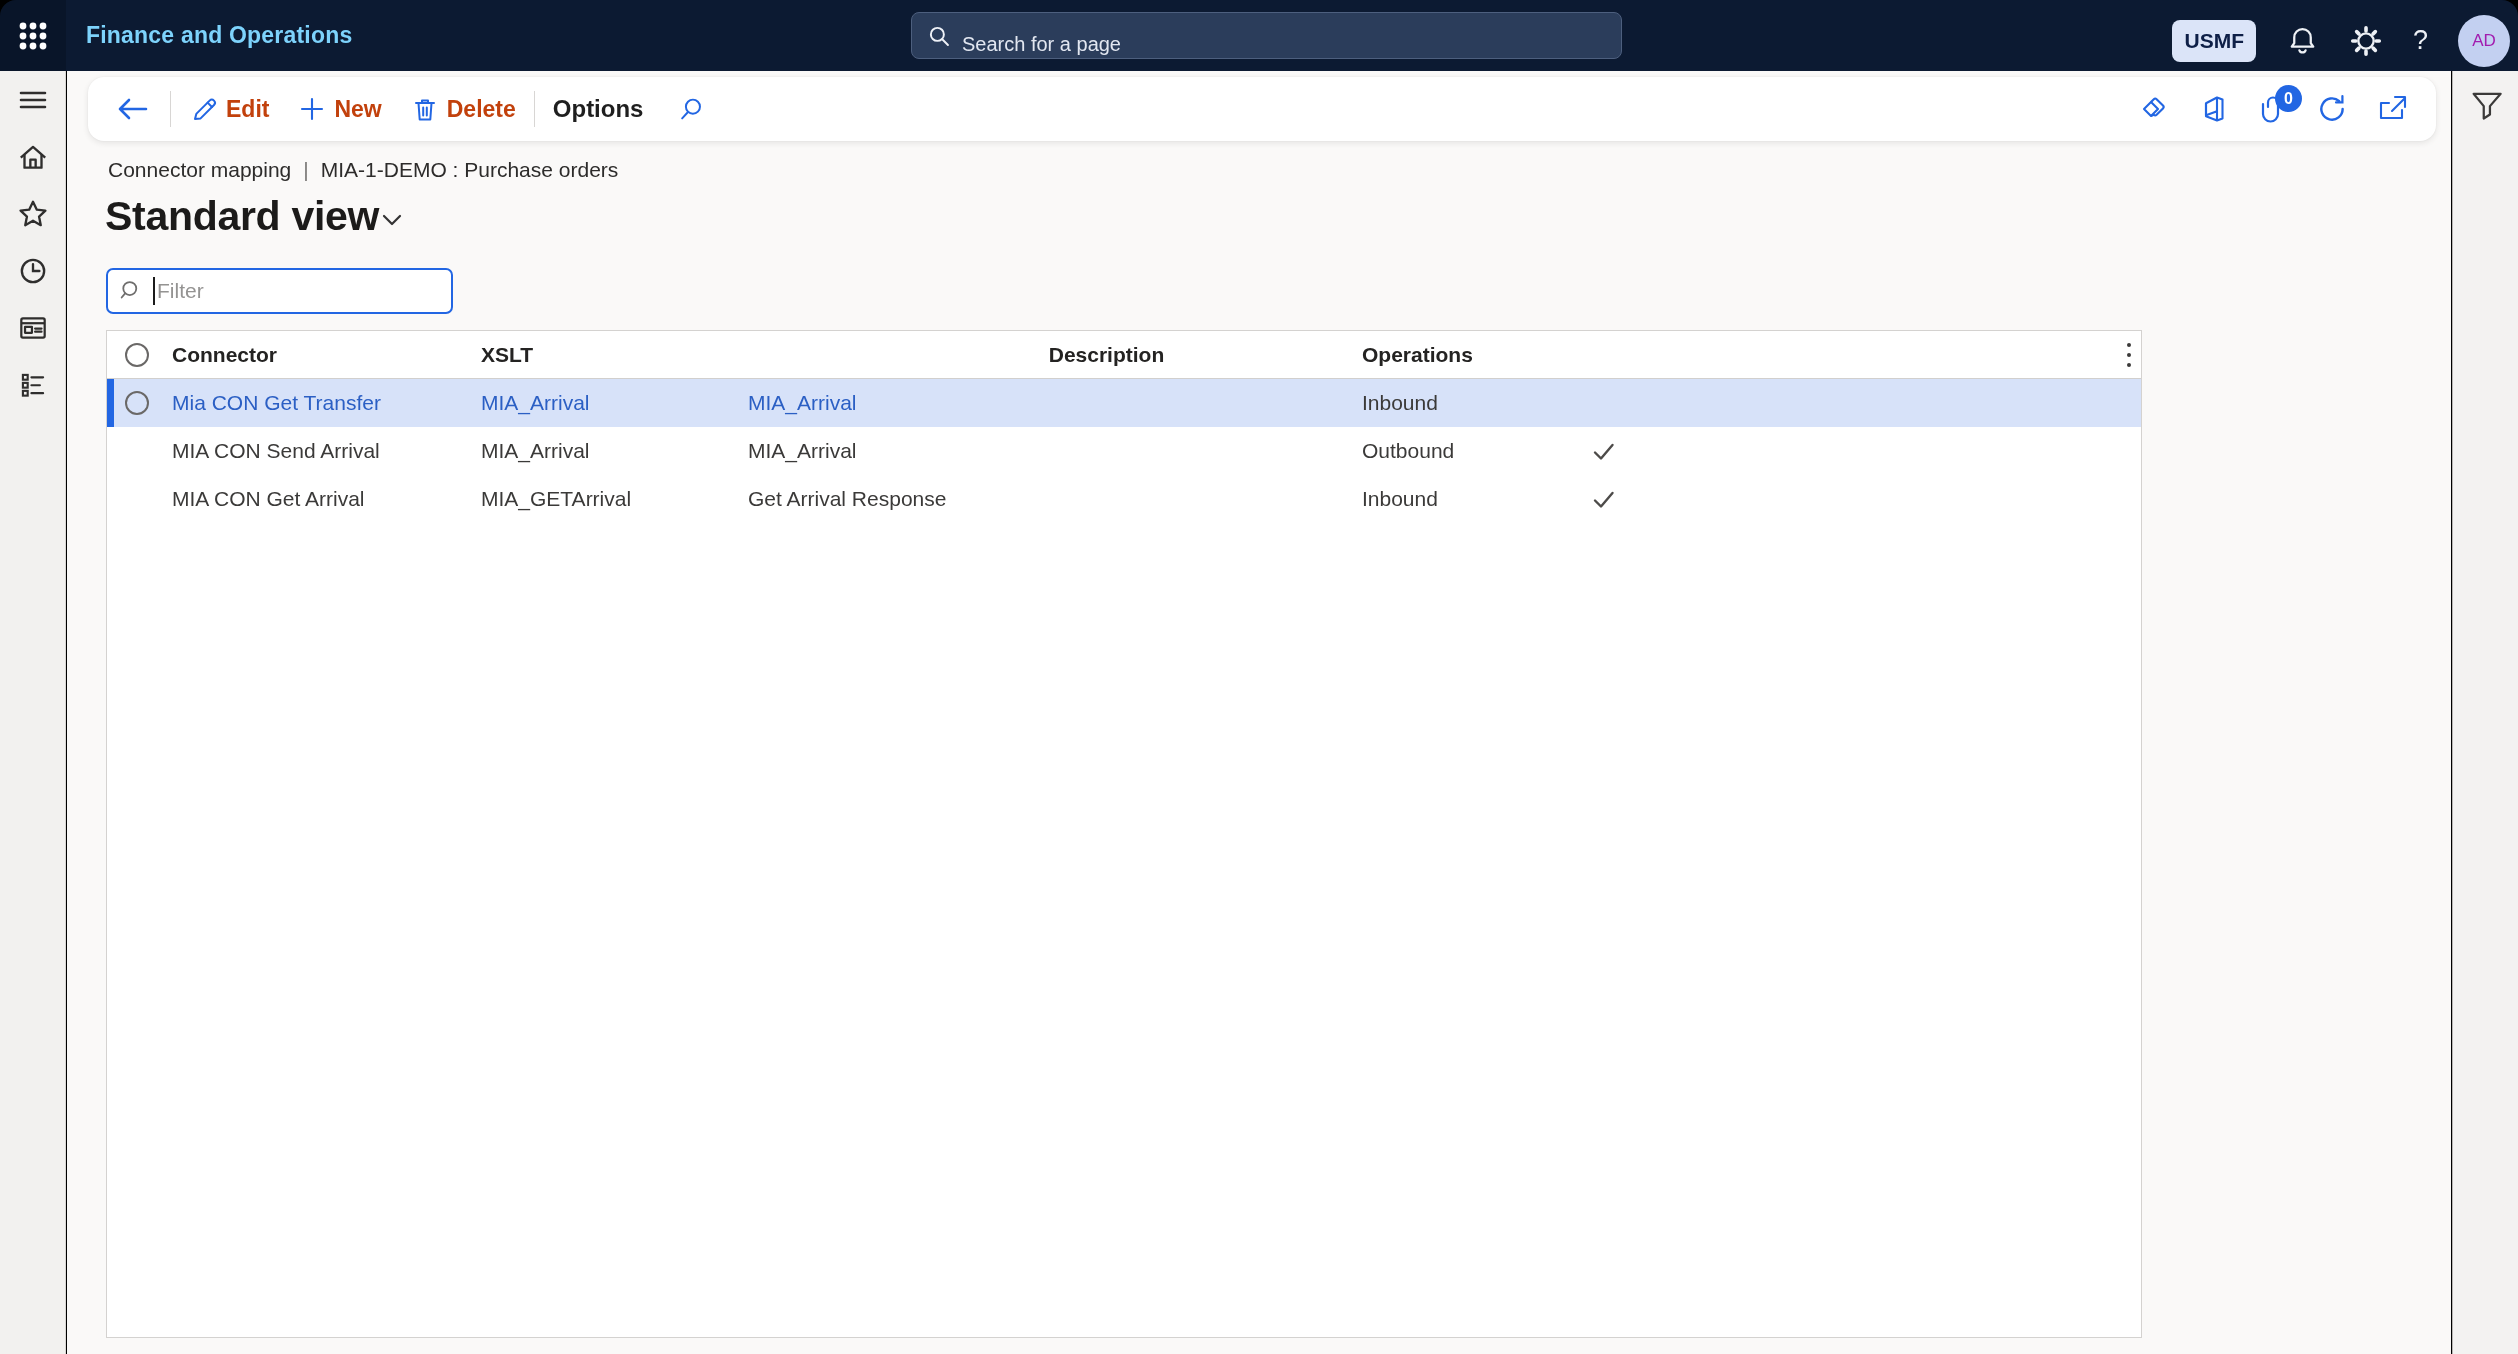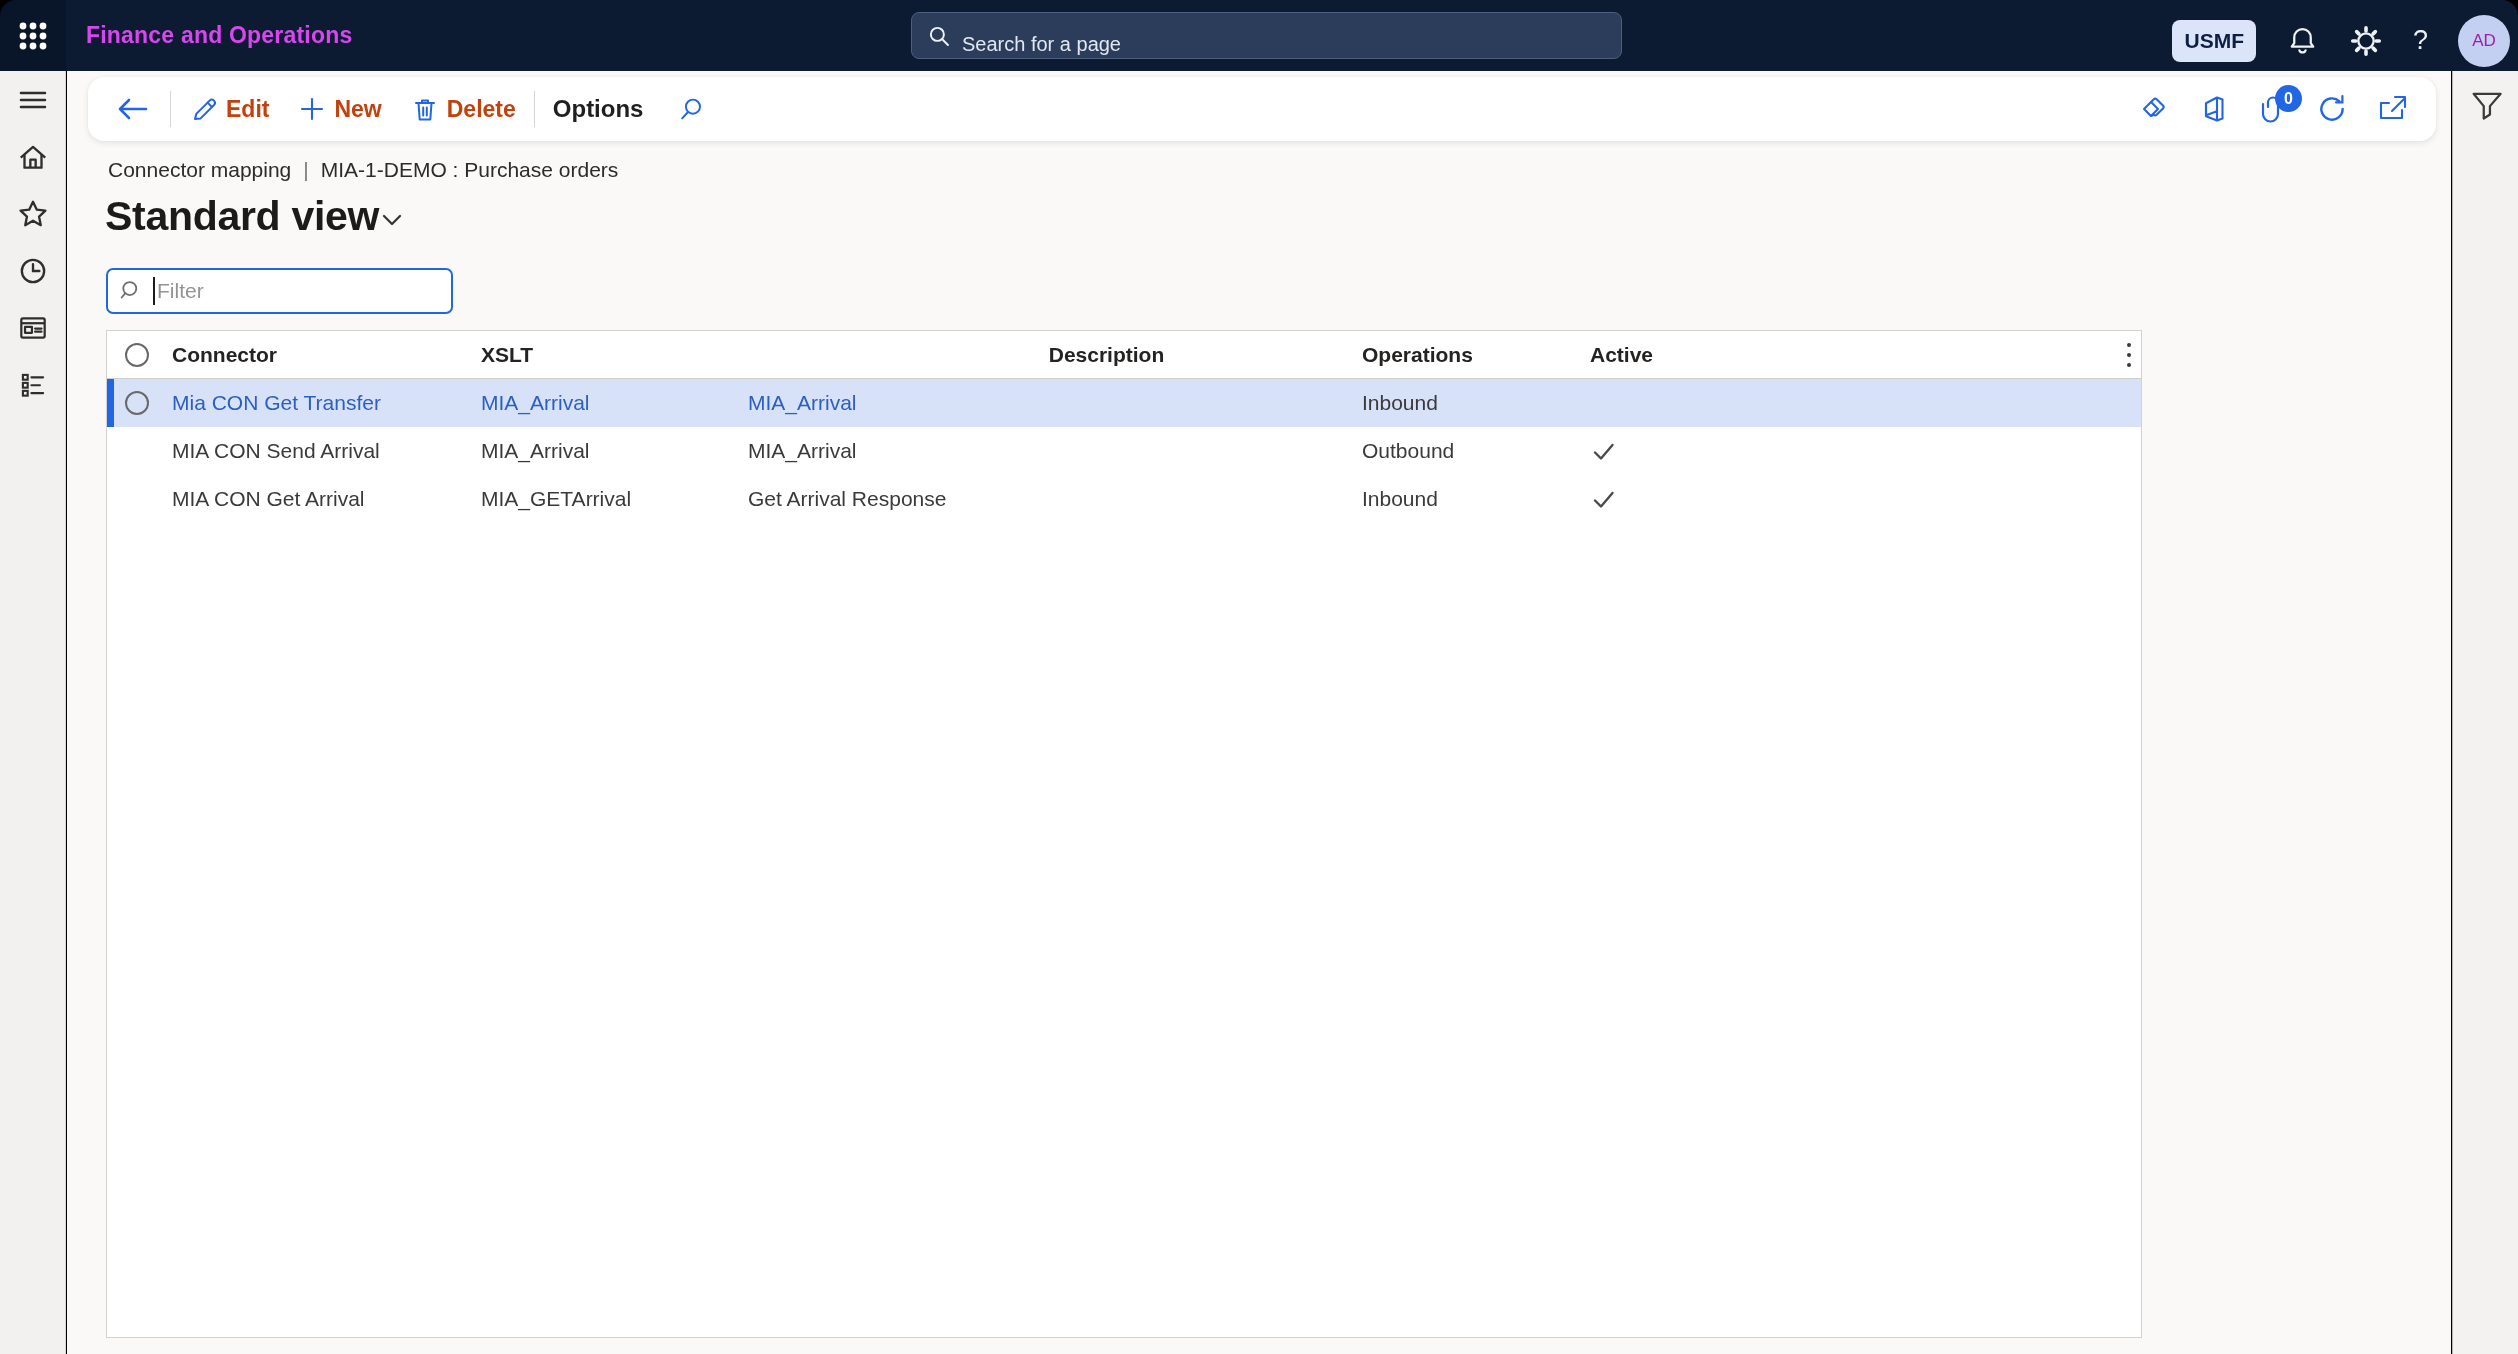"Finance and Operations" .app-title { color: #d946ef -> #7dd3fc }
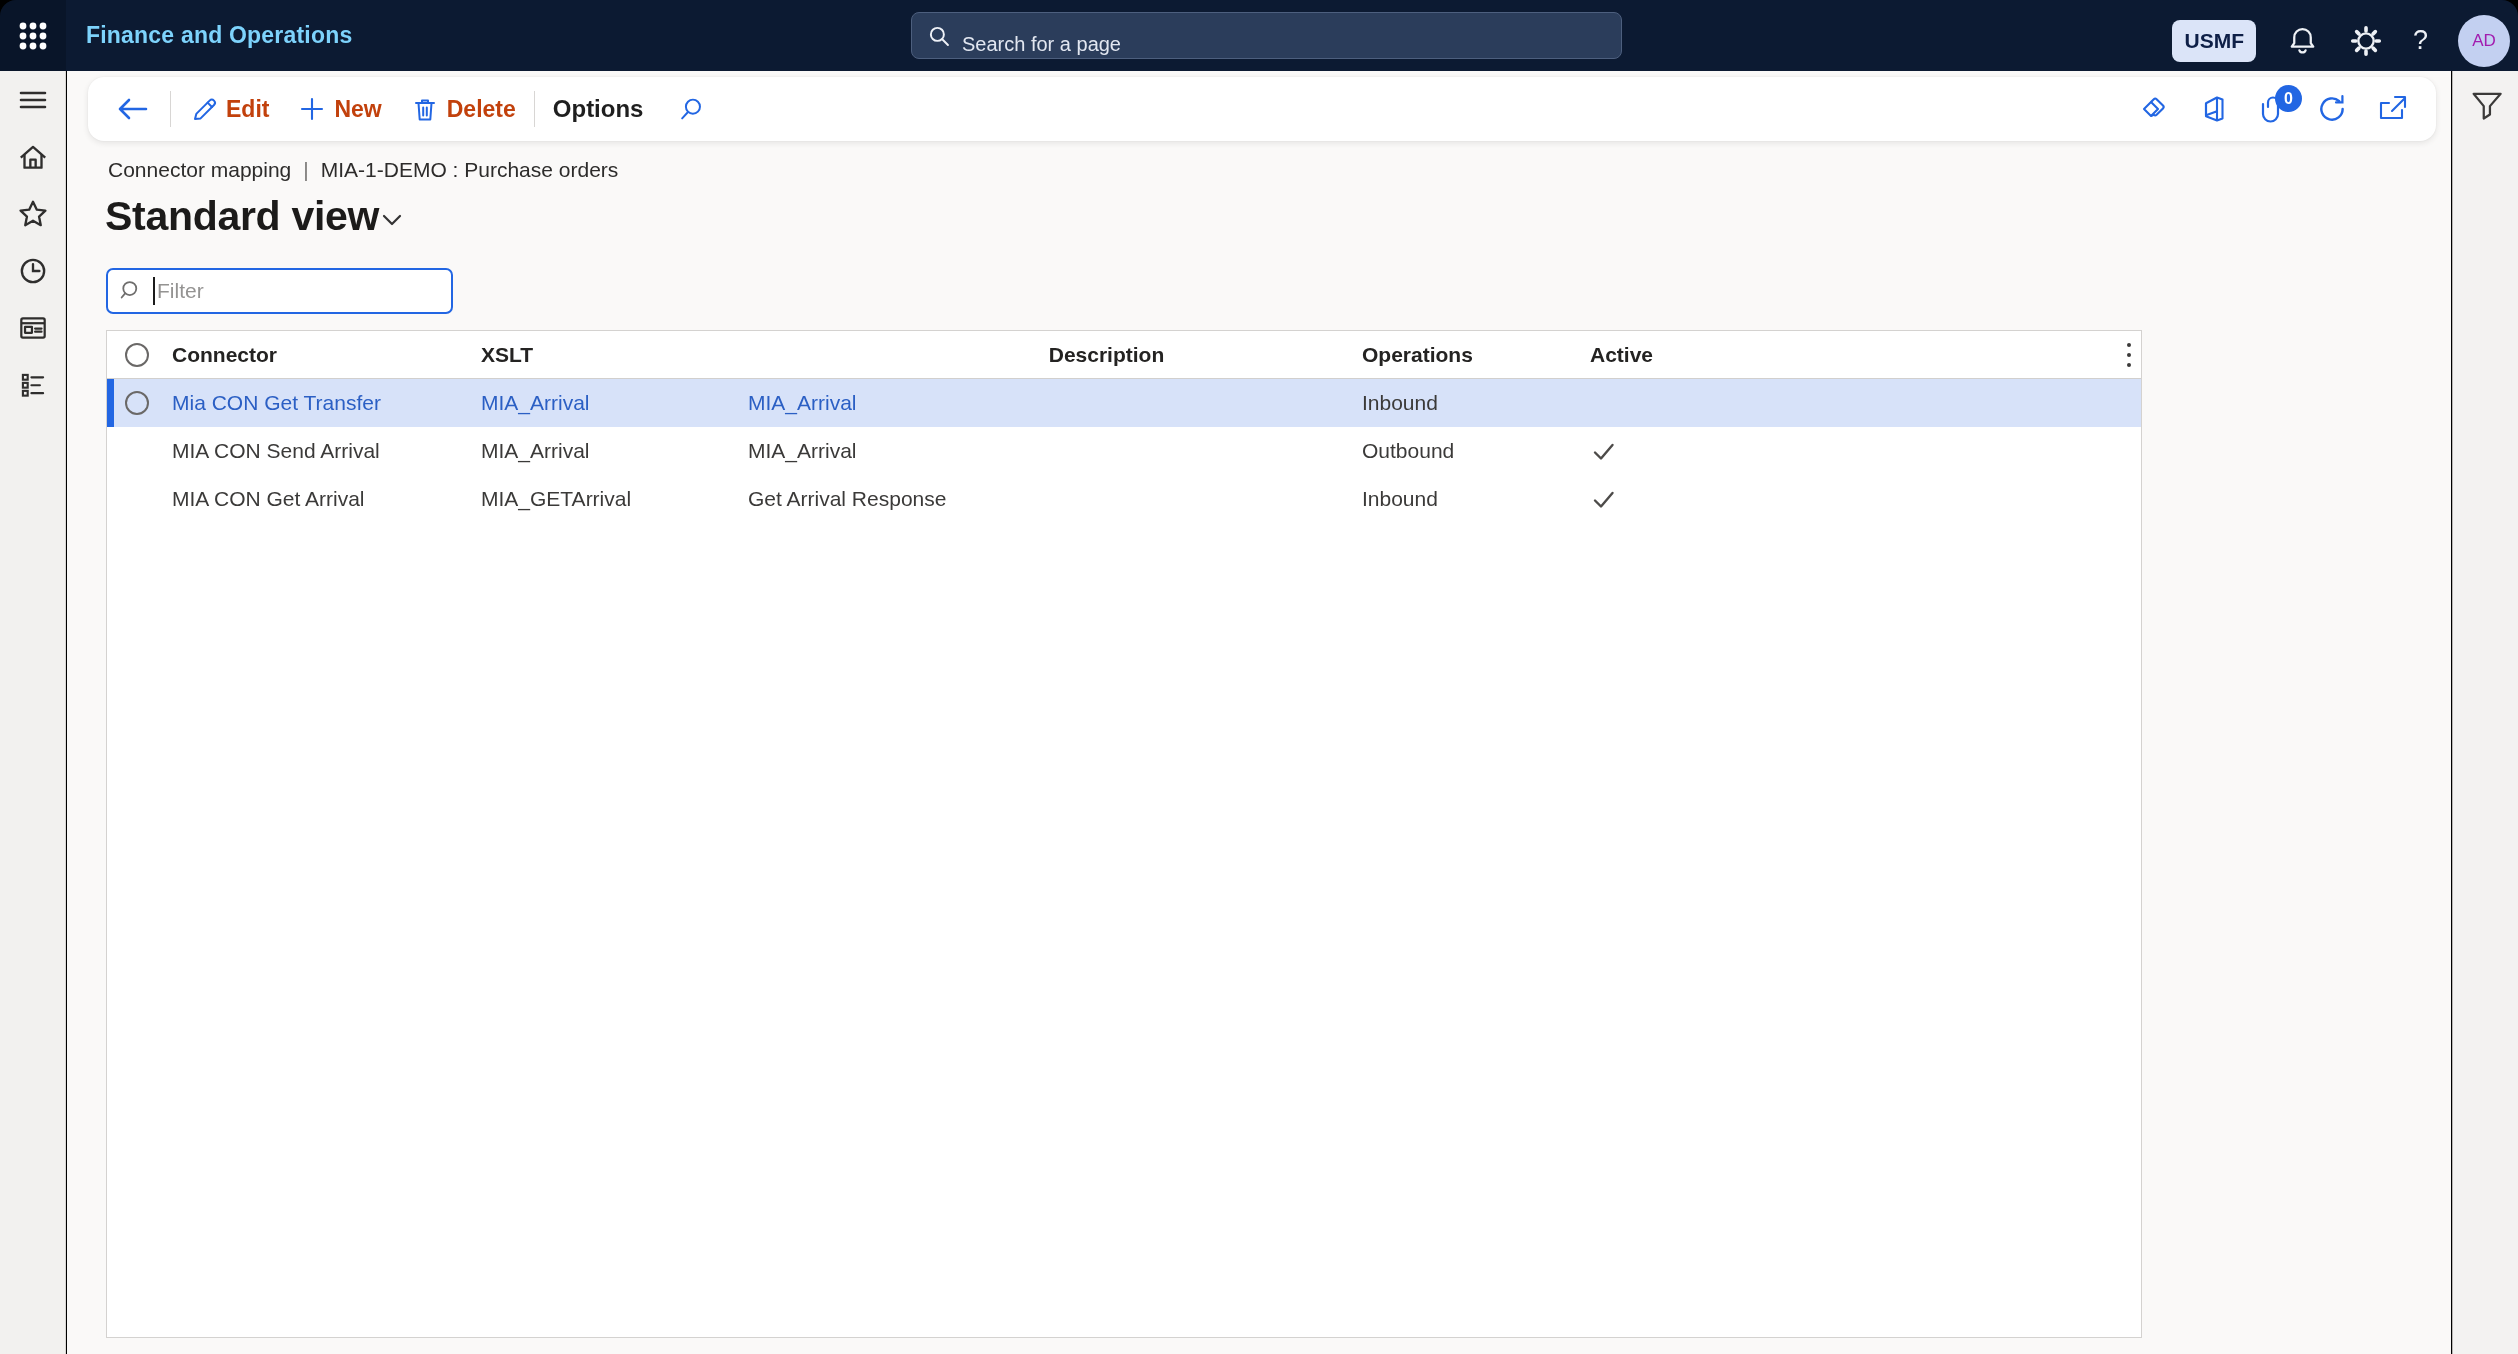"Active" span.hc { html: <span>Active</span> -> none }
